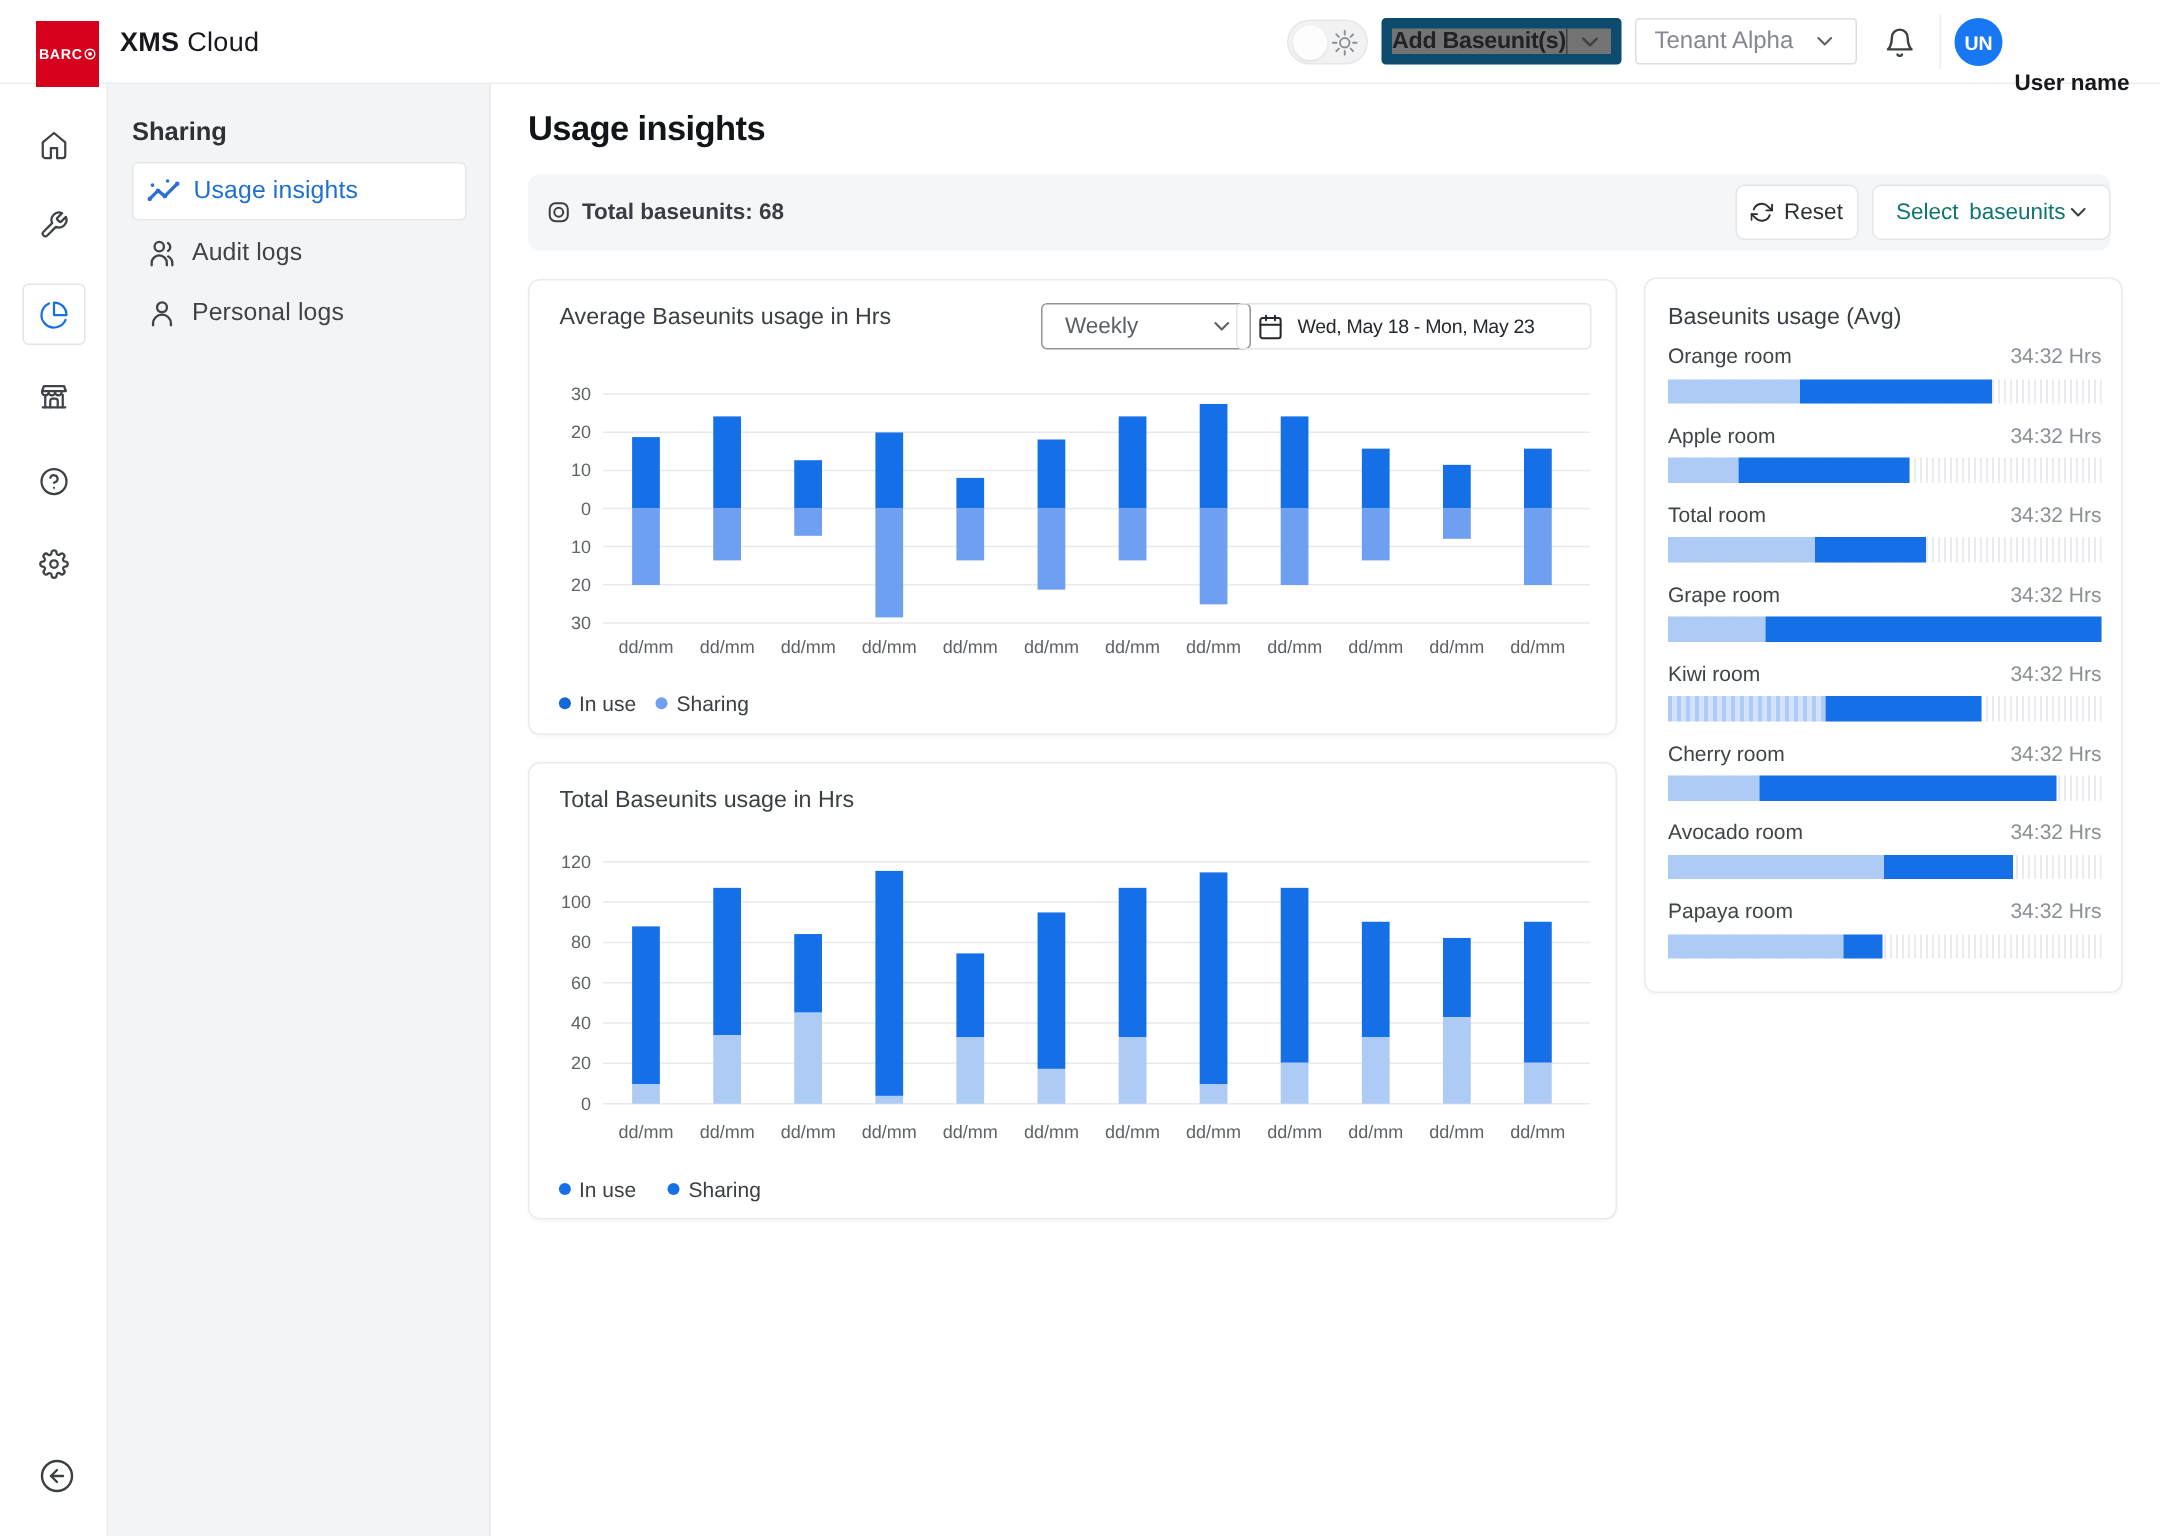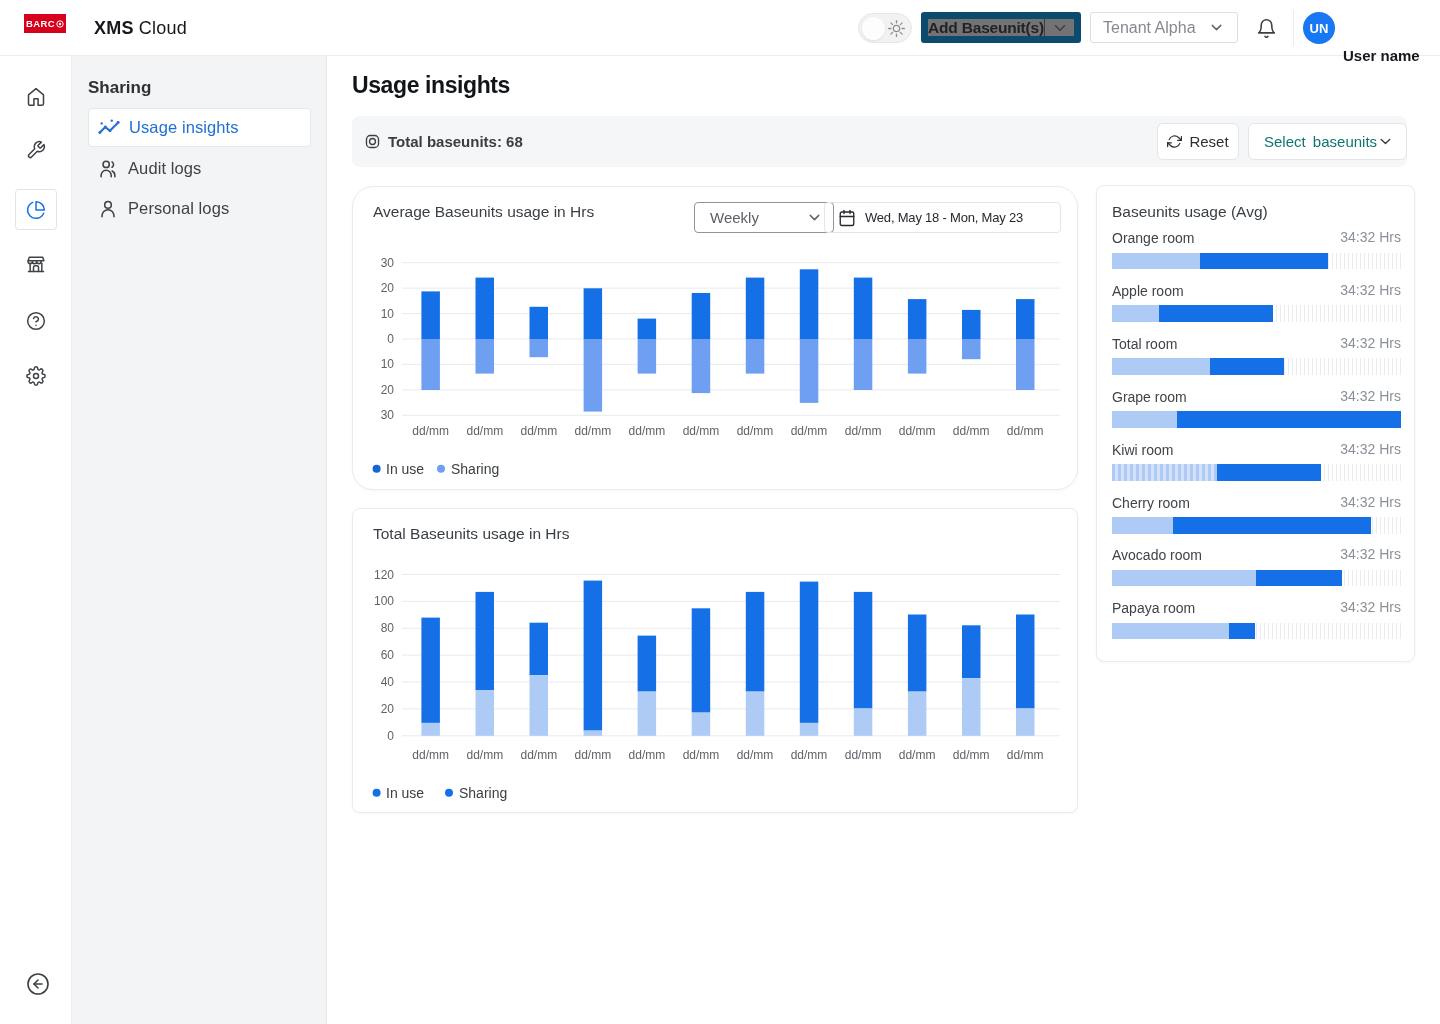"BARC" #logo { height: 19px -> 44px }
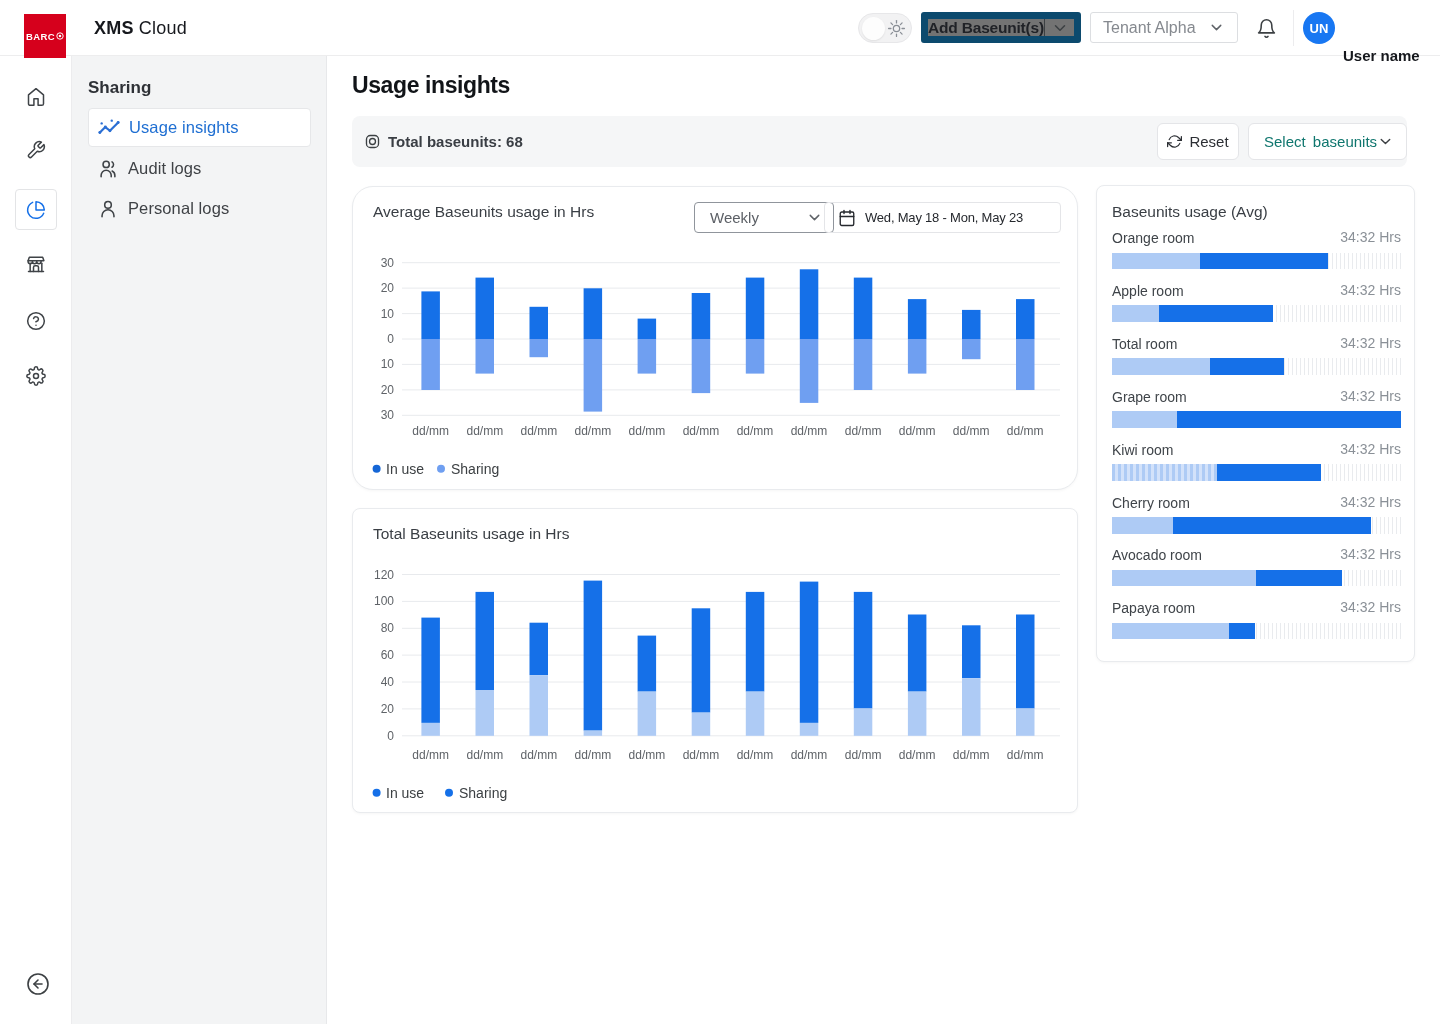"XMS" #brand b { margin-left: 14px -> none }
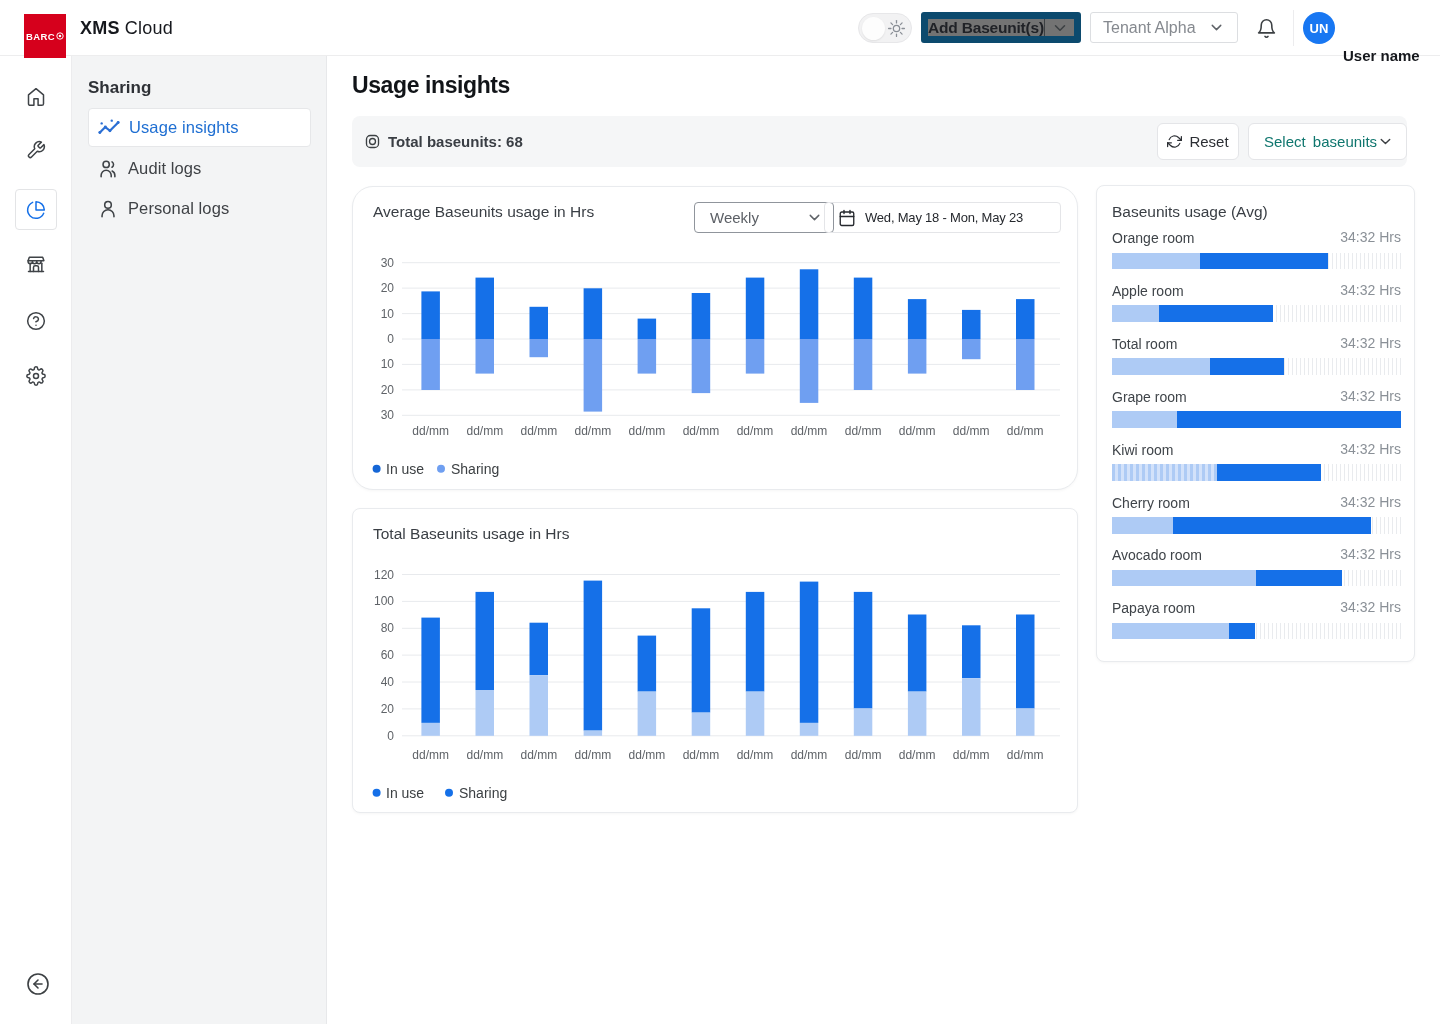"Average Baseunits usage in Hrs" #card1 { border-radius: 21px -> none }
